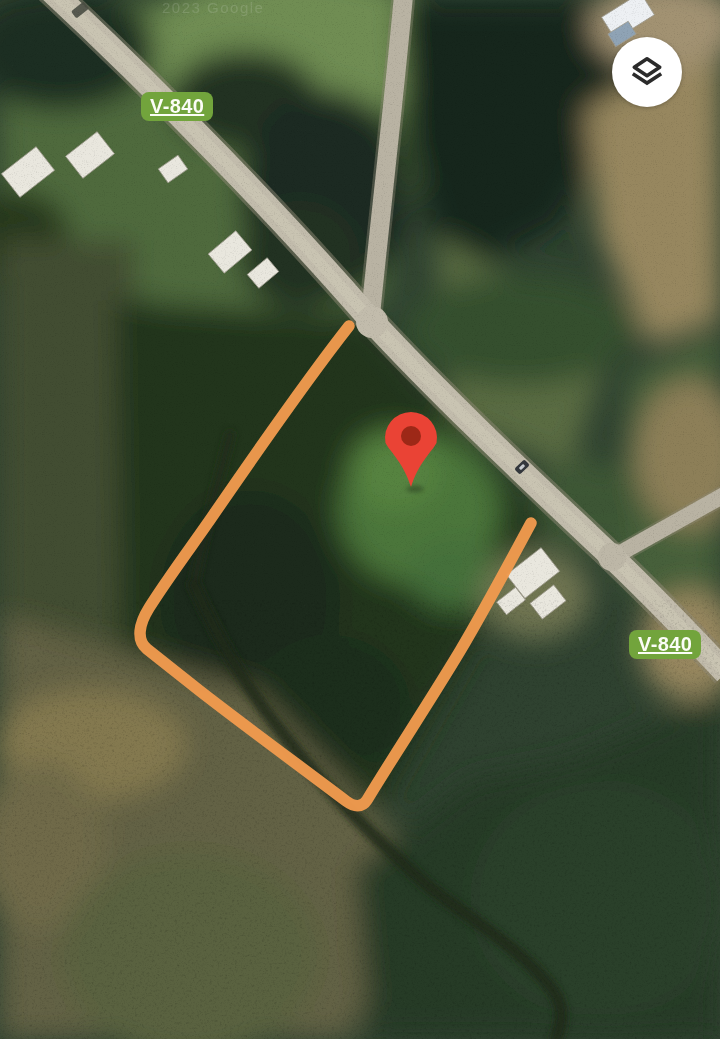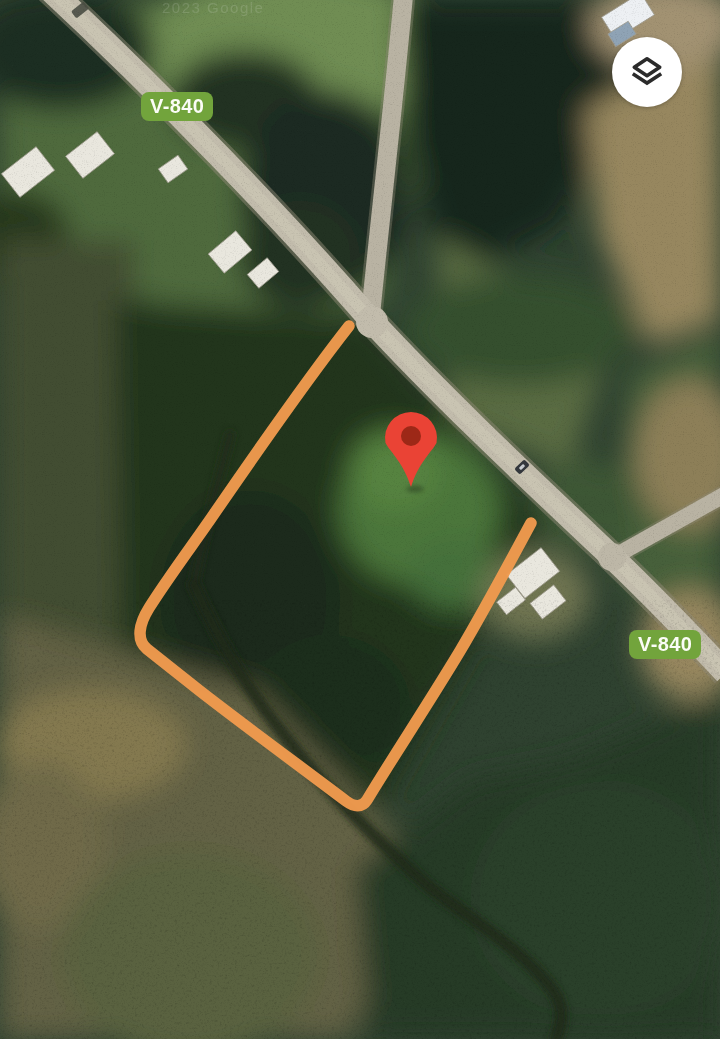"V-840" .badge { text-decoration: none -> underline }
